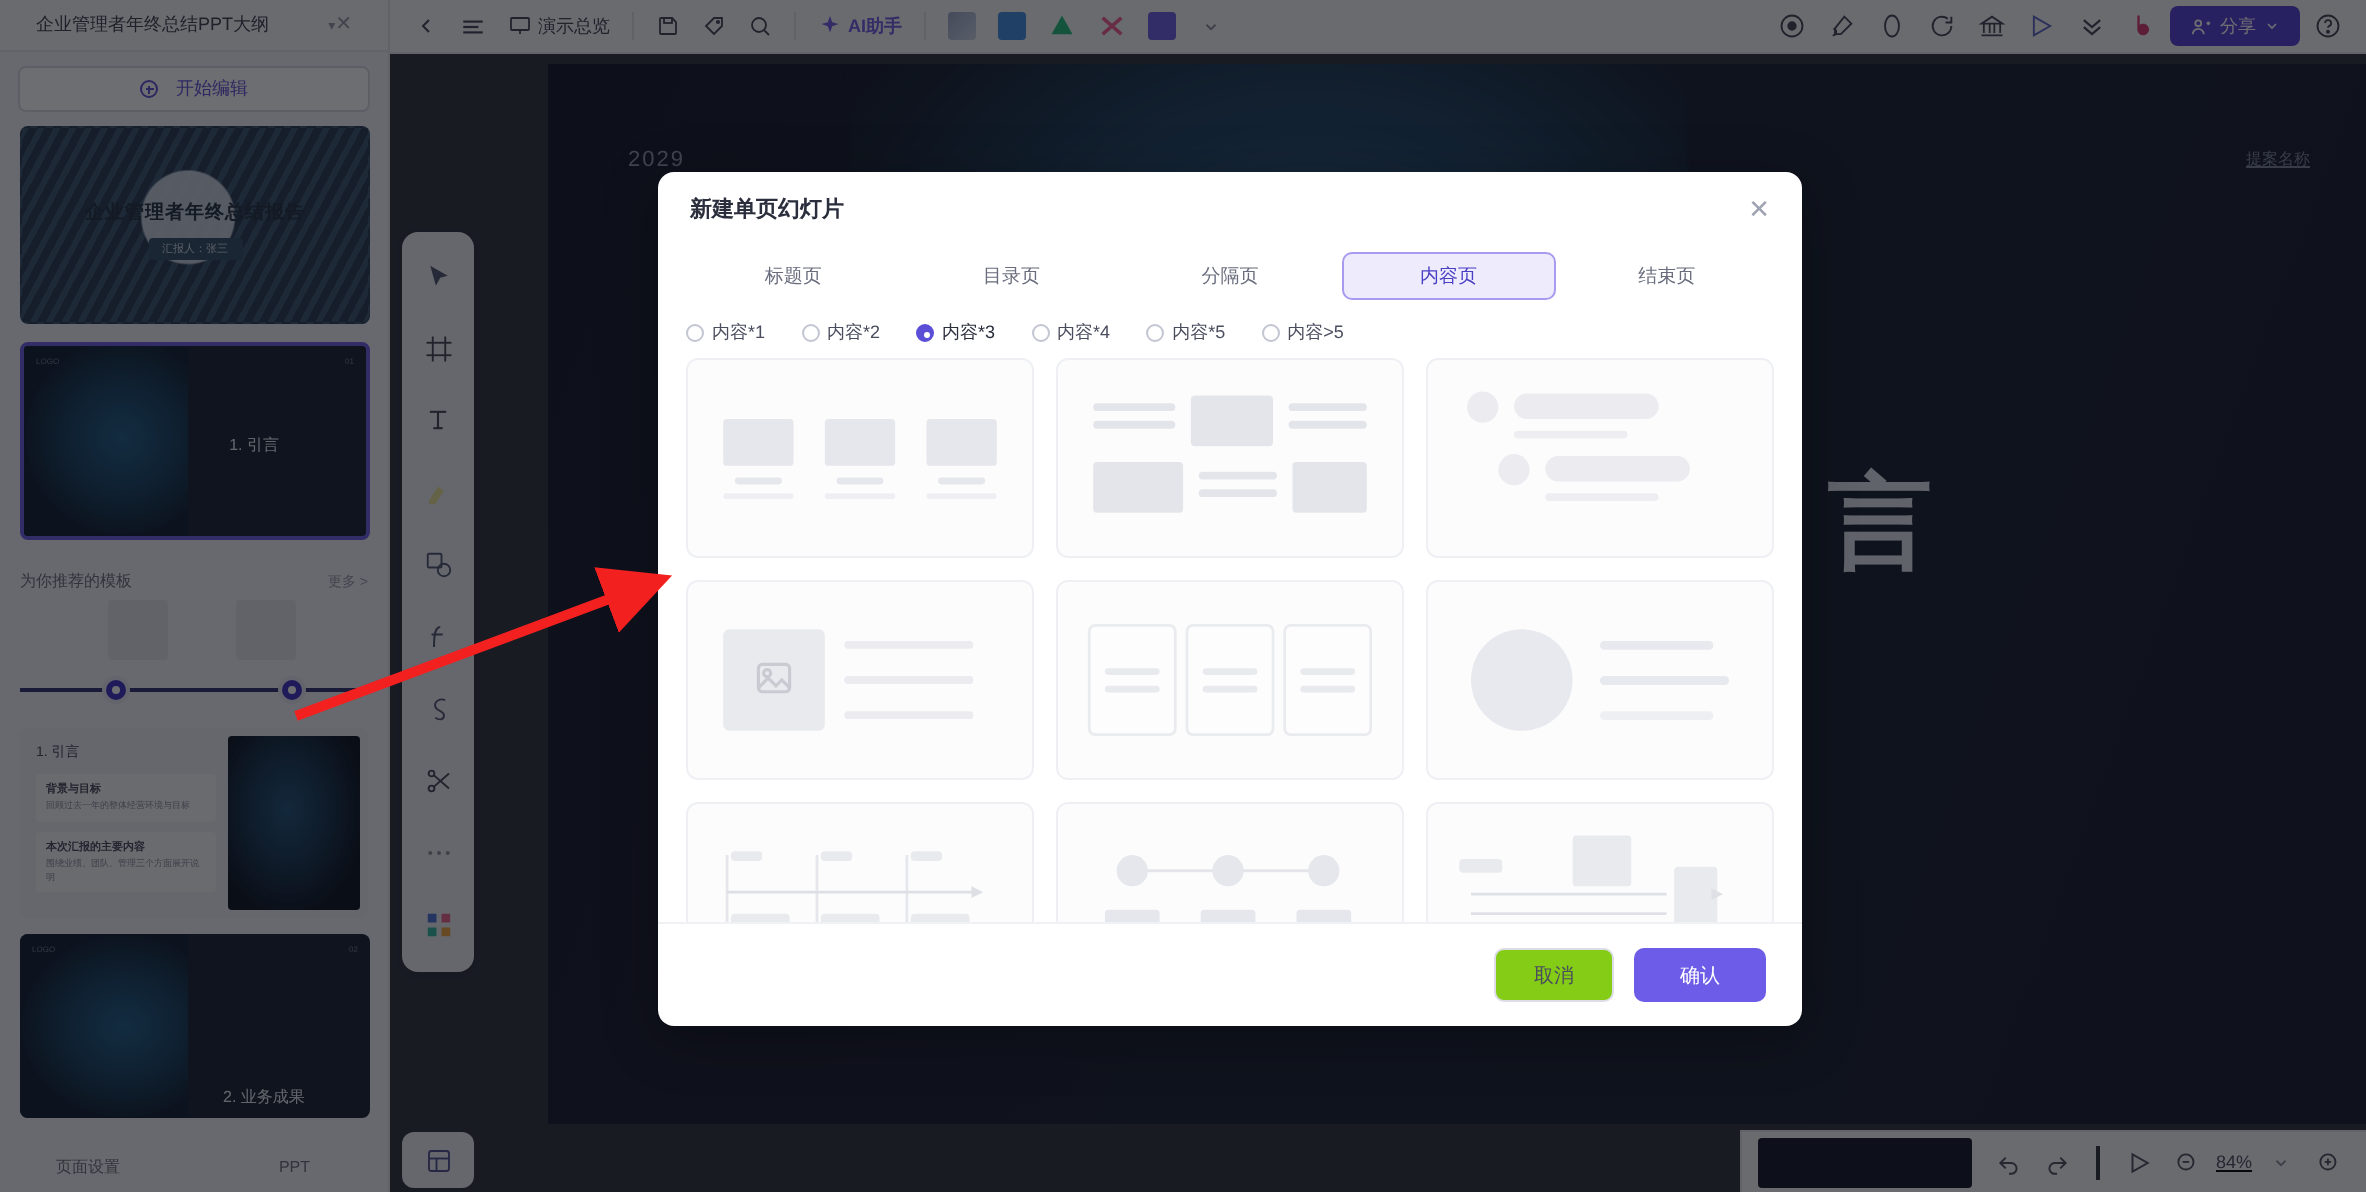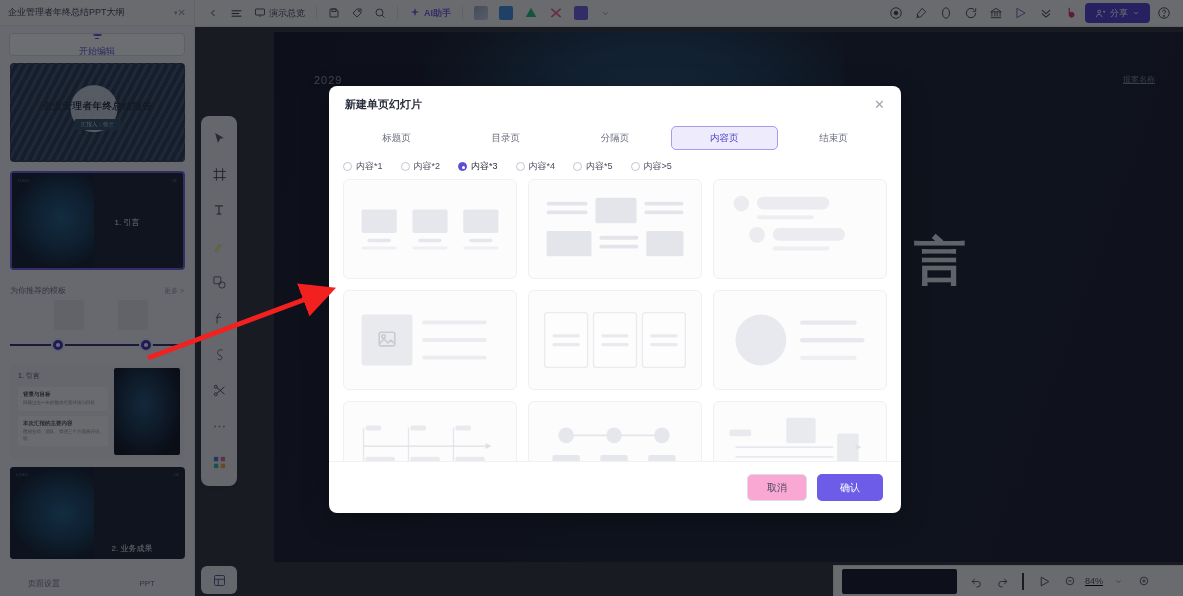"企业管理者年终总结PPT大纲" .ls-titlebar { padding: 0 8px -> 0 18px }
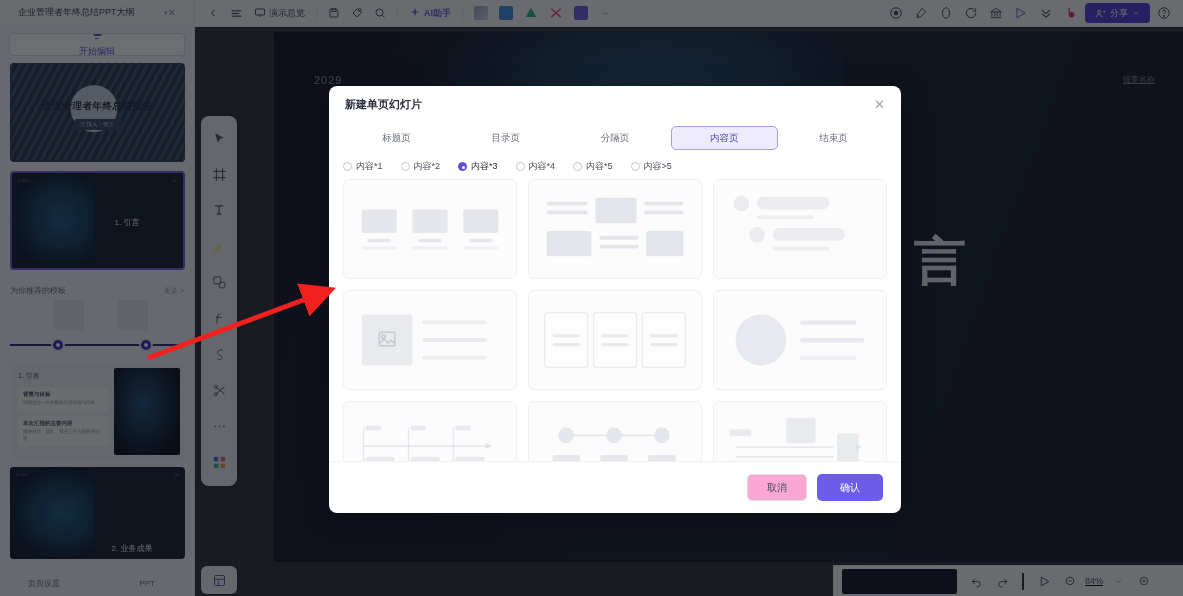"开始编辑" .ls-newbtn { flex-direction: column -> none; justify-content: none -> center }
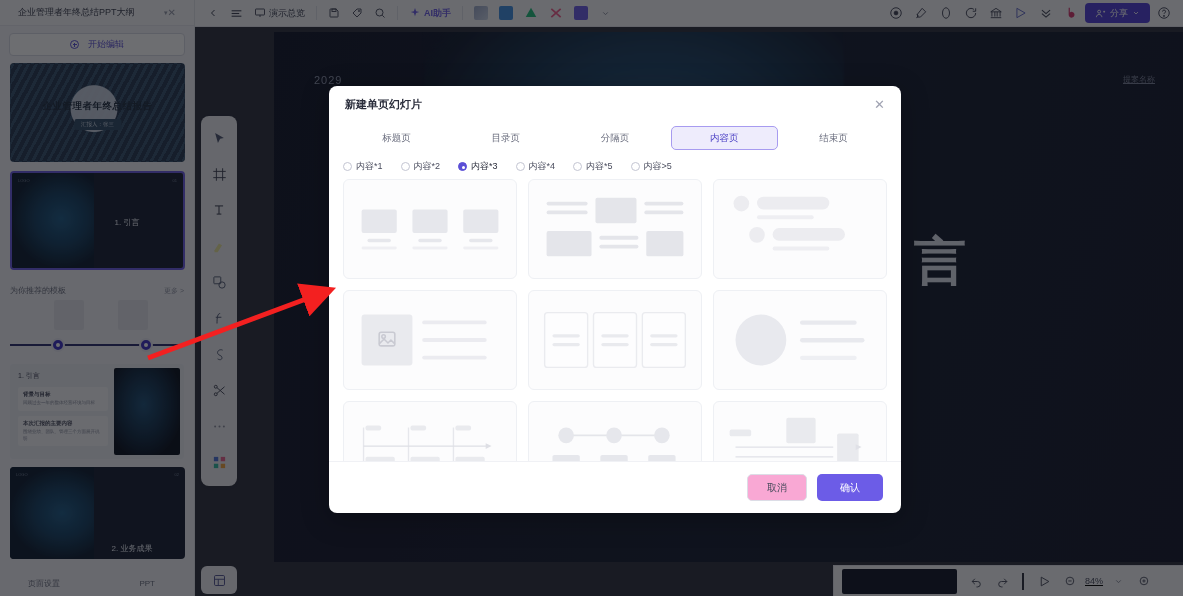"取消" .btn-cancel { background: #f9a8d4 -> #84cc16 }
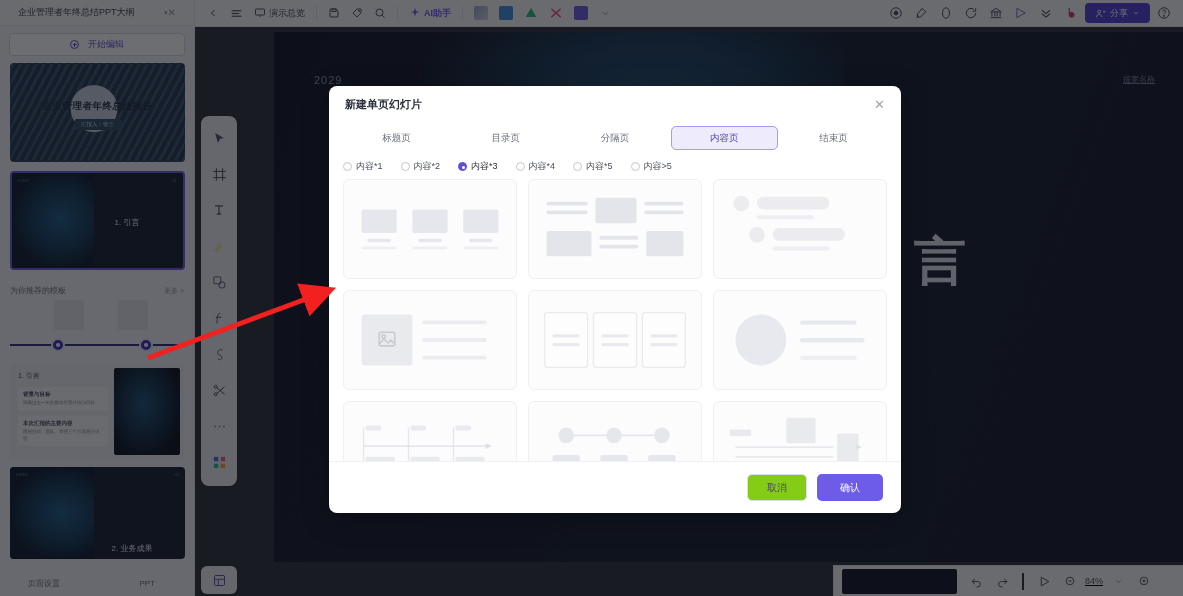"84%" #bottombar { width: 350px -> 313px }
